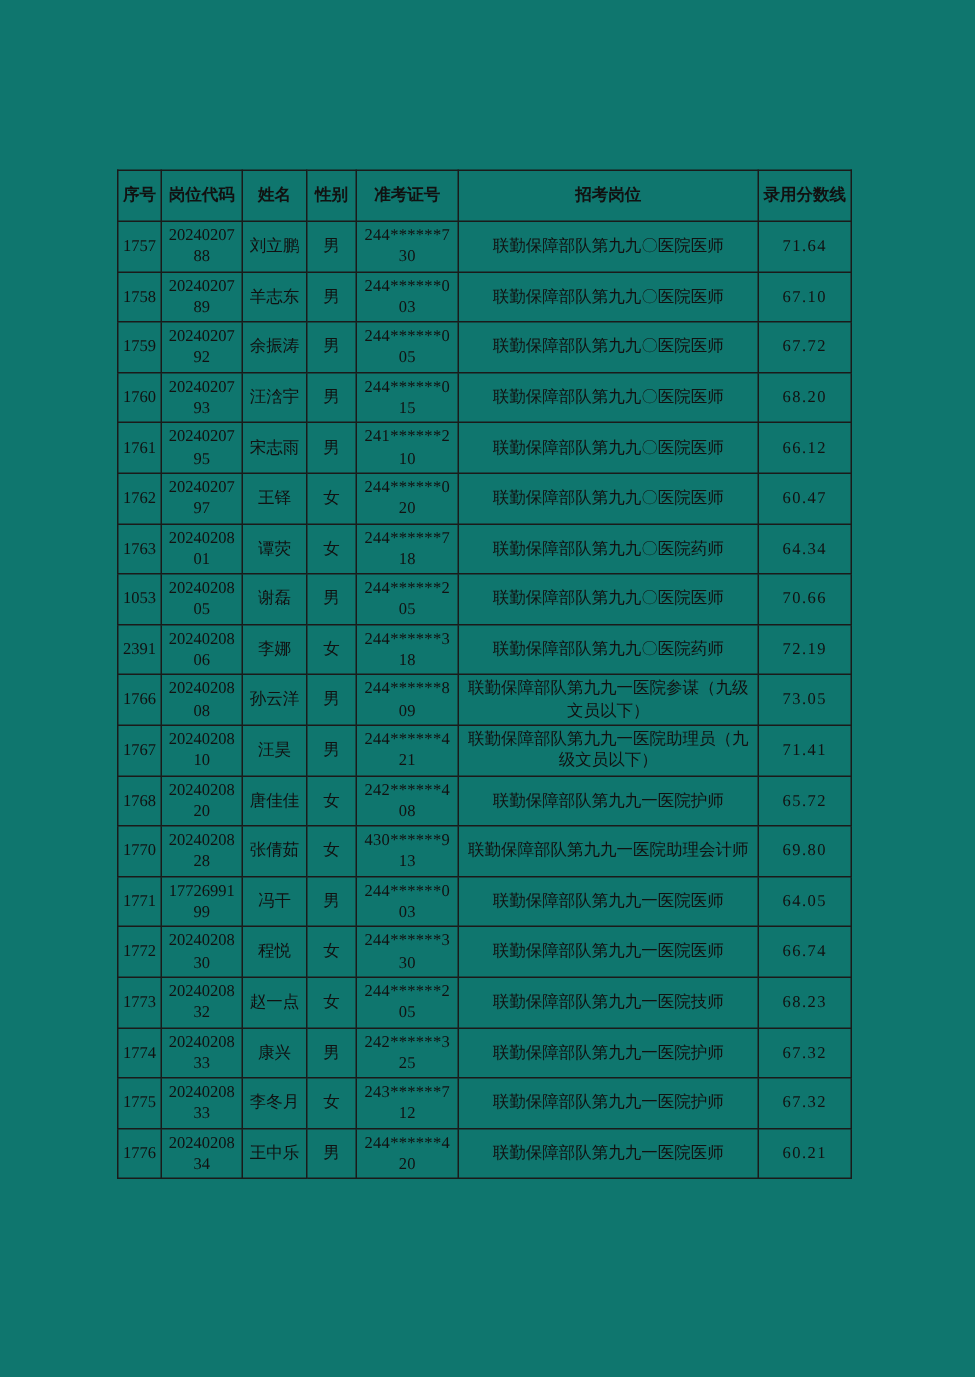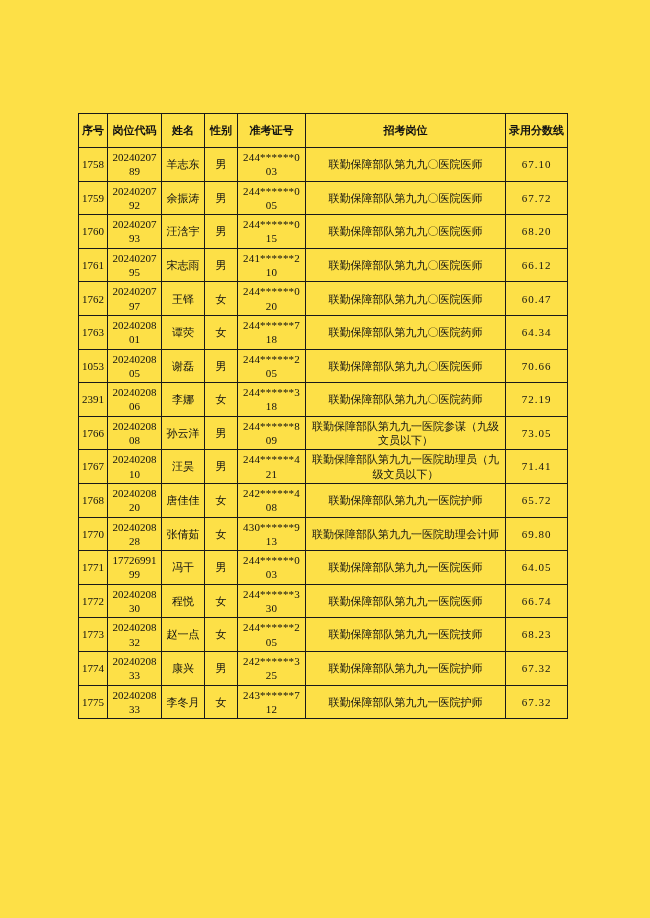"序号" .page { background: #fde047 -> #0f766e }
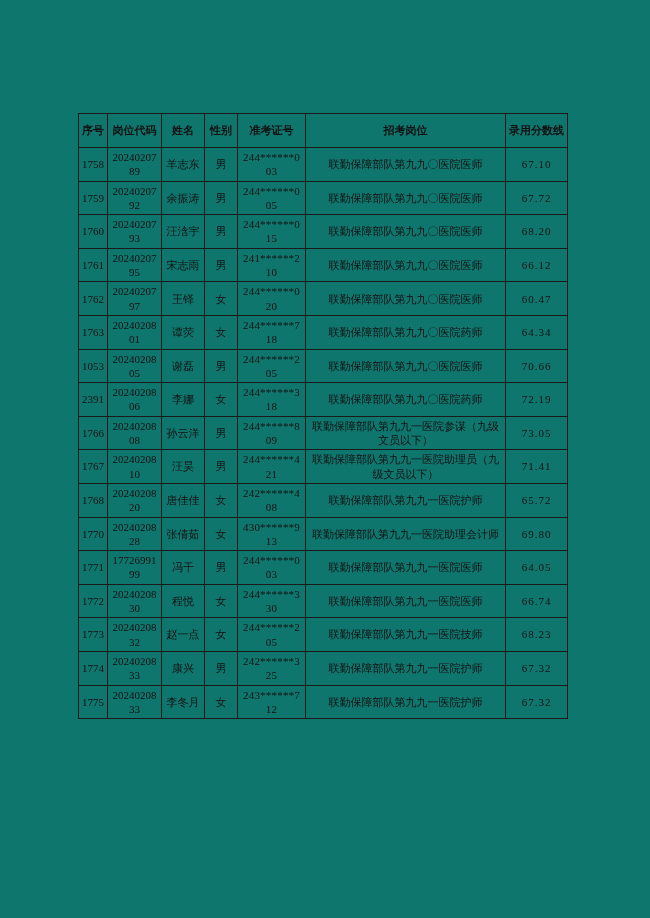"1757" tr { html: none -> <tr> <td>1757</td> <td>2024020788</td> <td>刘立鹏</td> <td>男</td> <td>244******730</td> <td>联勤保障部队第九九〇医院医师</td> <td>71.64</td> </tr> }
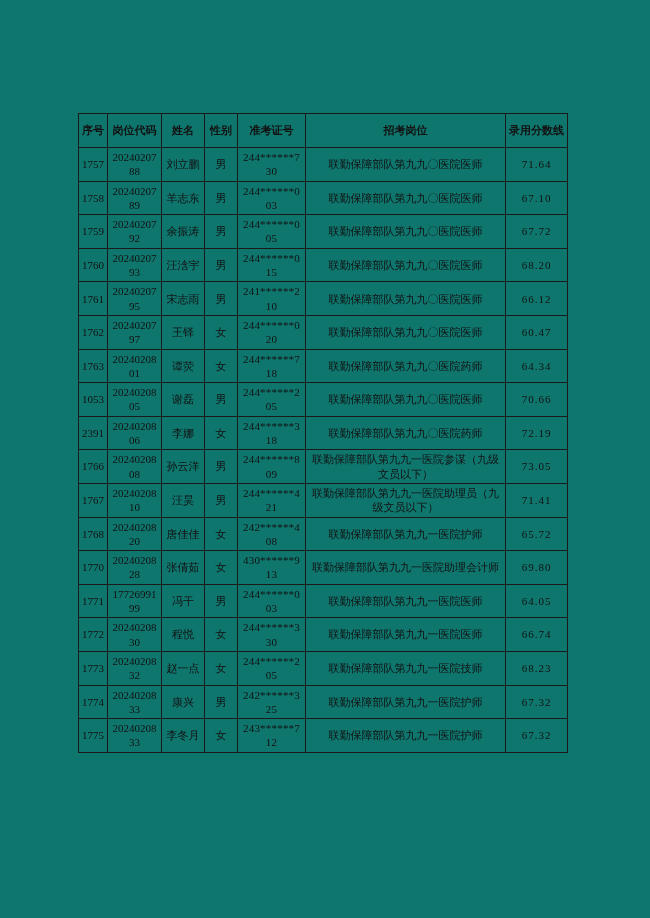"1776" tr { html: none -> <tr> <td>1776</td> <td>2024020834</td> <td>王中乐</td> <td>男</td> <td>244******420</td> <td>联勤保障部队第九九一医院医师</td> <td>60.21</td> </tr> }
